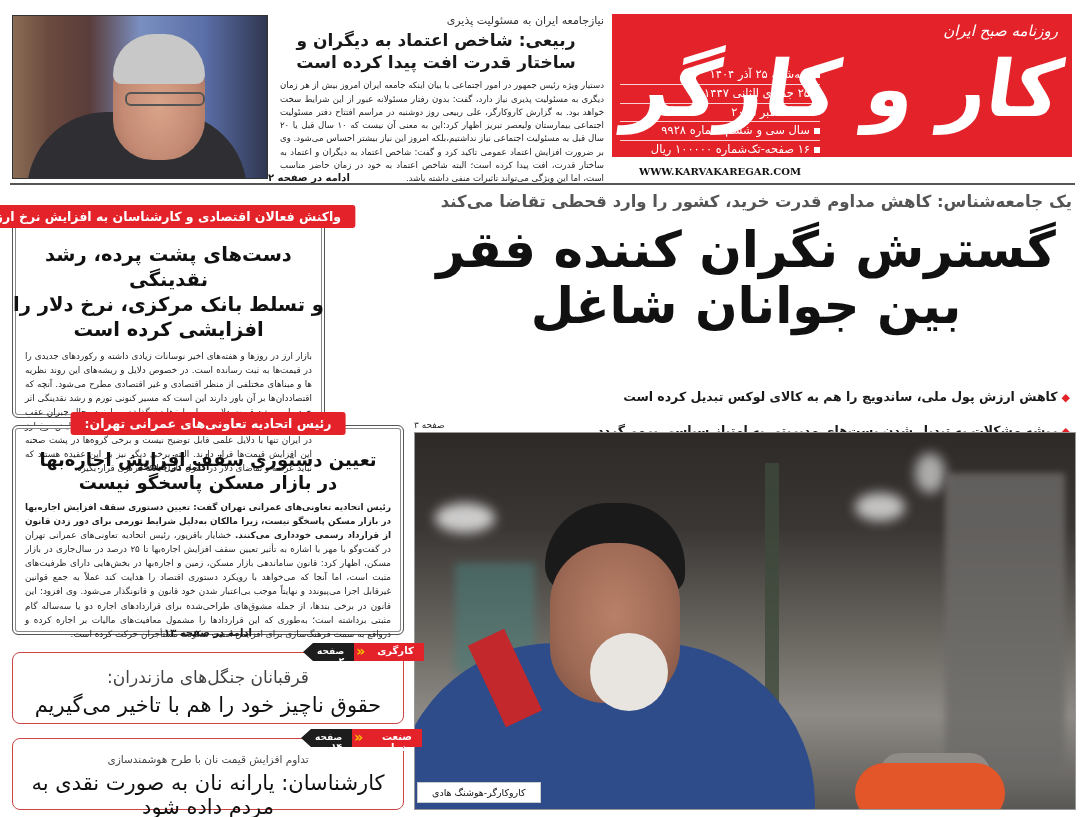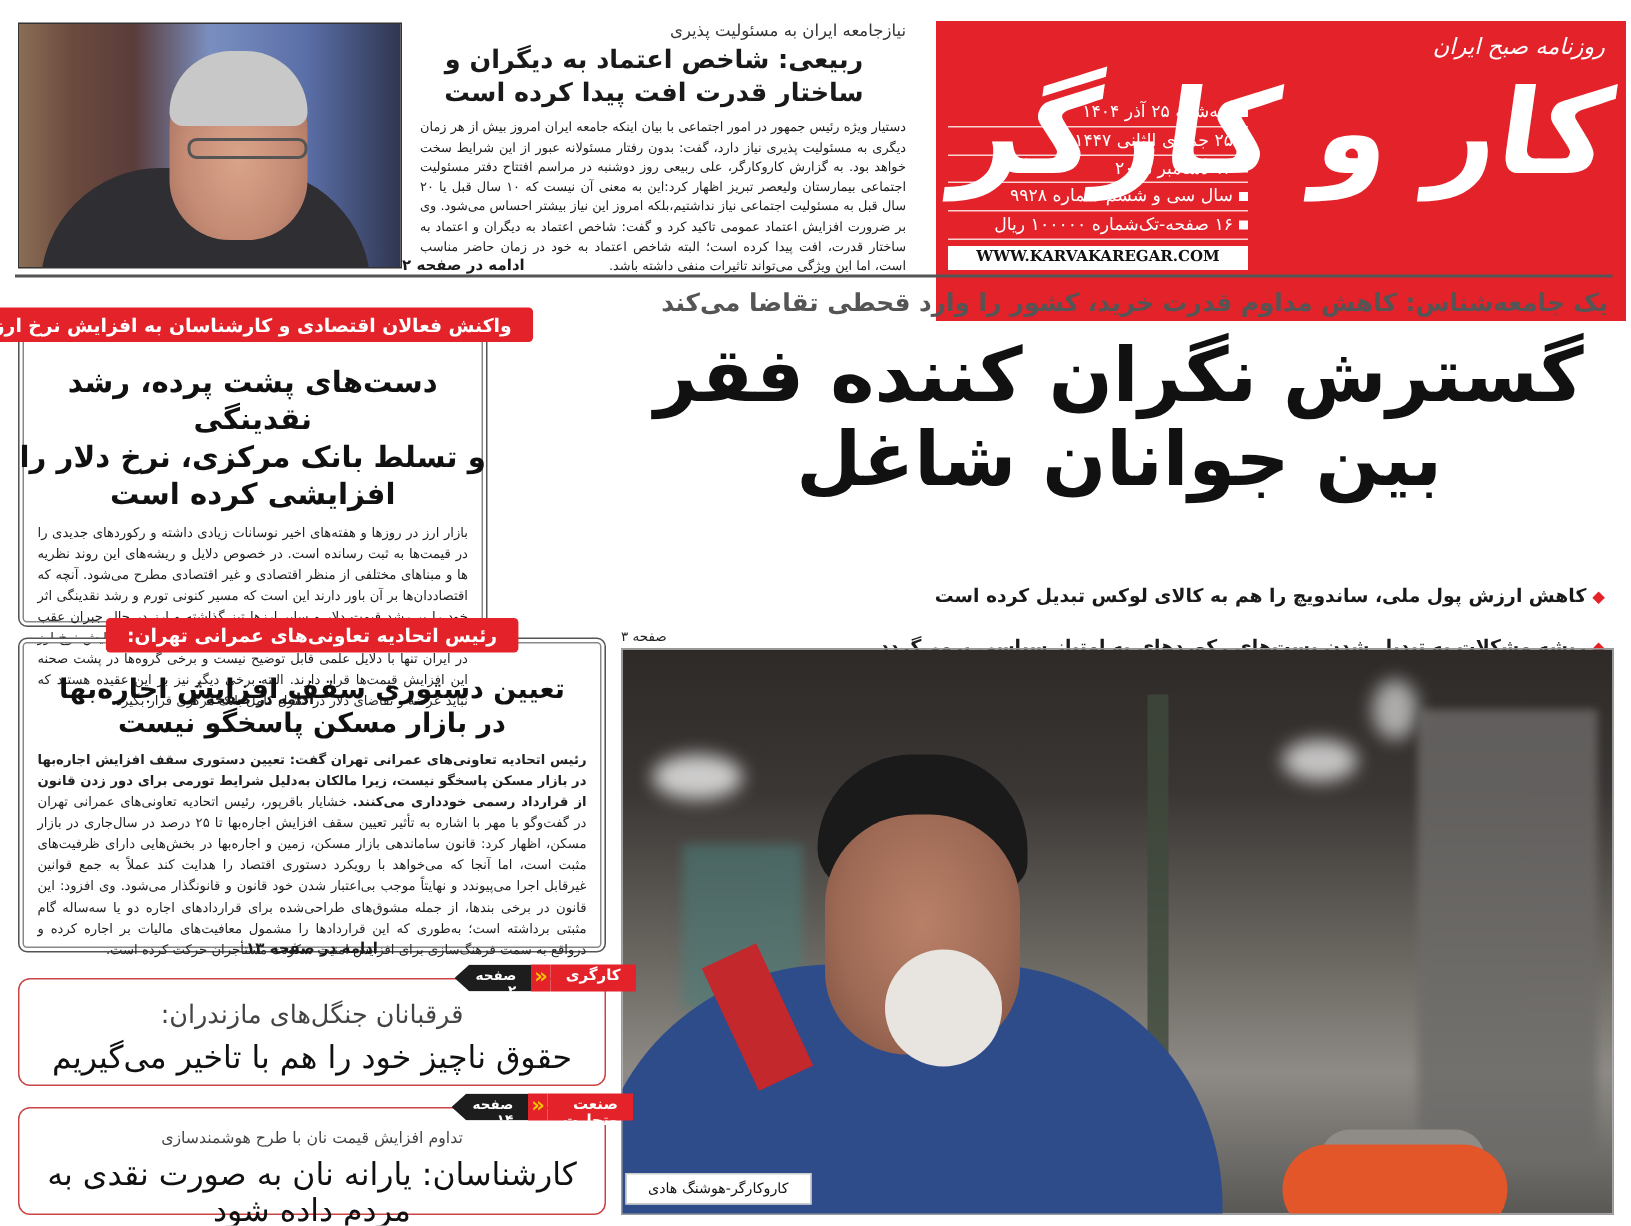"روزنامه صبح ایران" .masthead { height: 200px -> 143px; margin-left: 12px -> none }
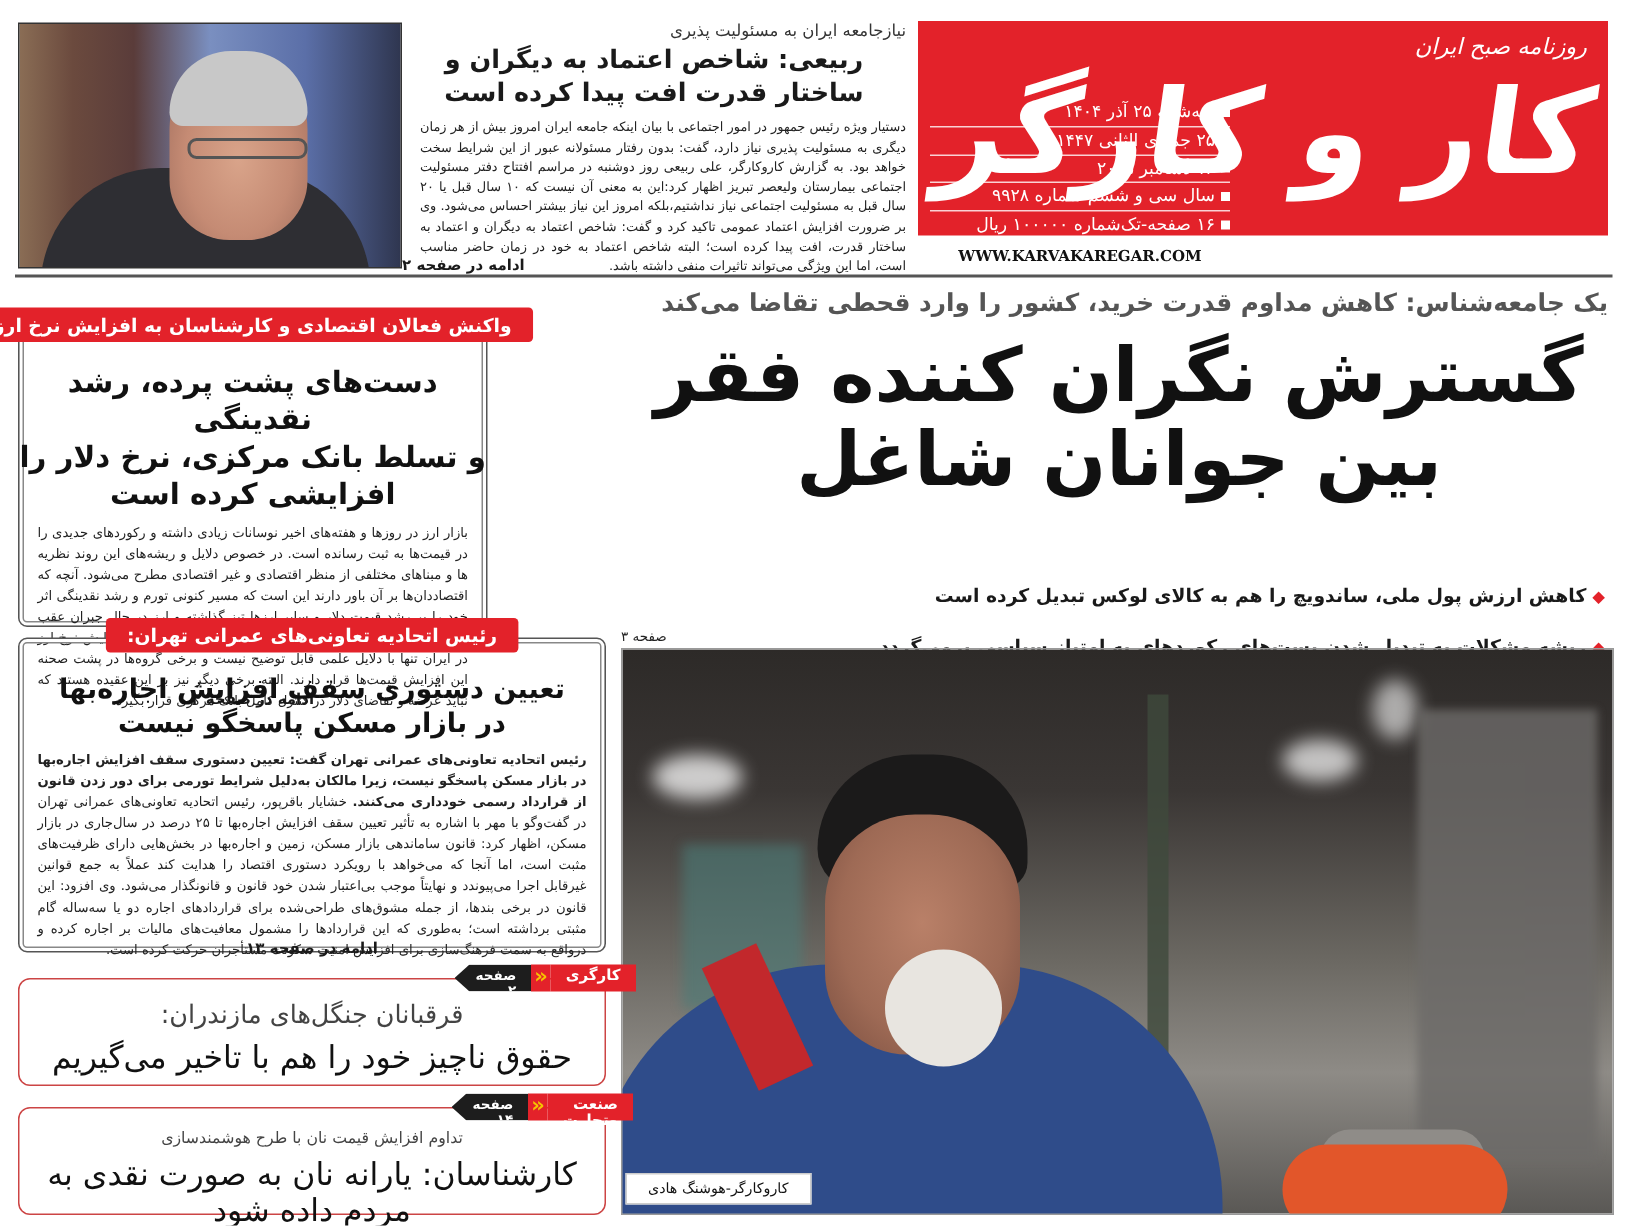"ریشه مشکلات به تبدیل شدن" span { text: رکوردهای -> مدیریتی }
